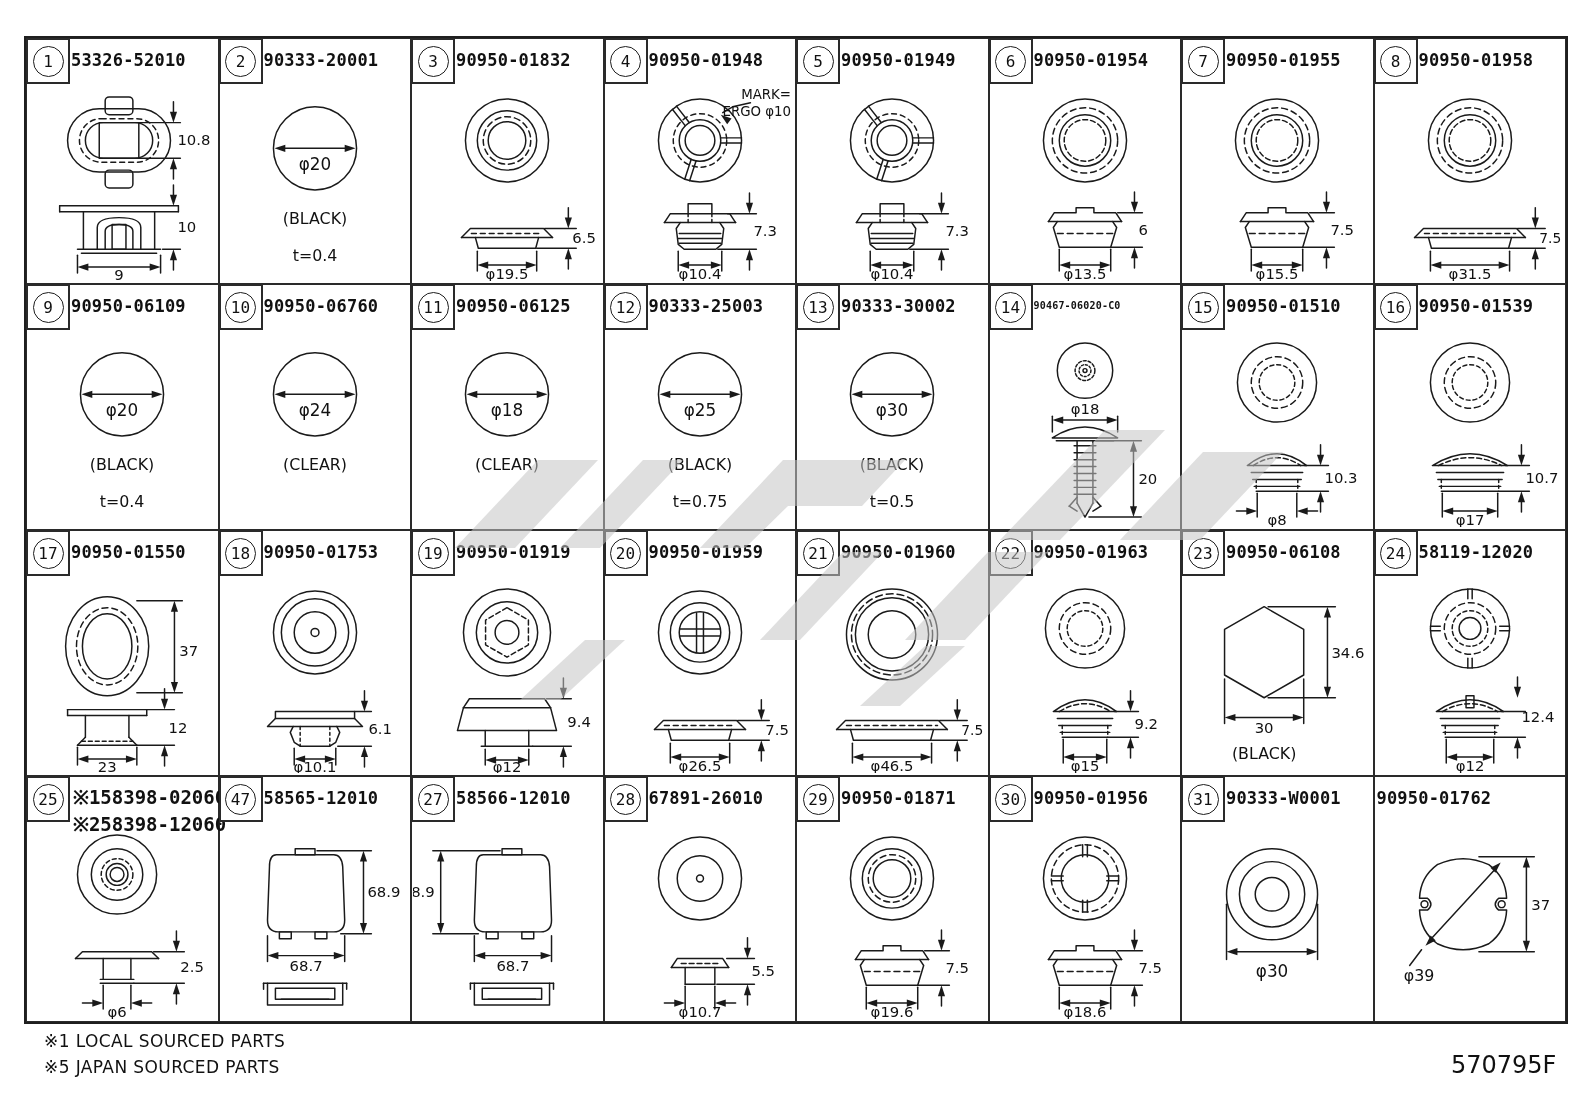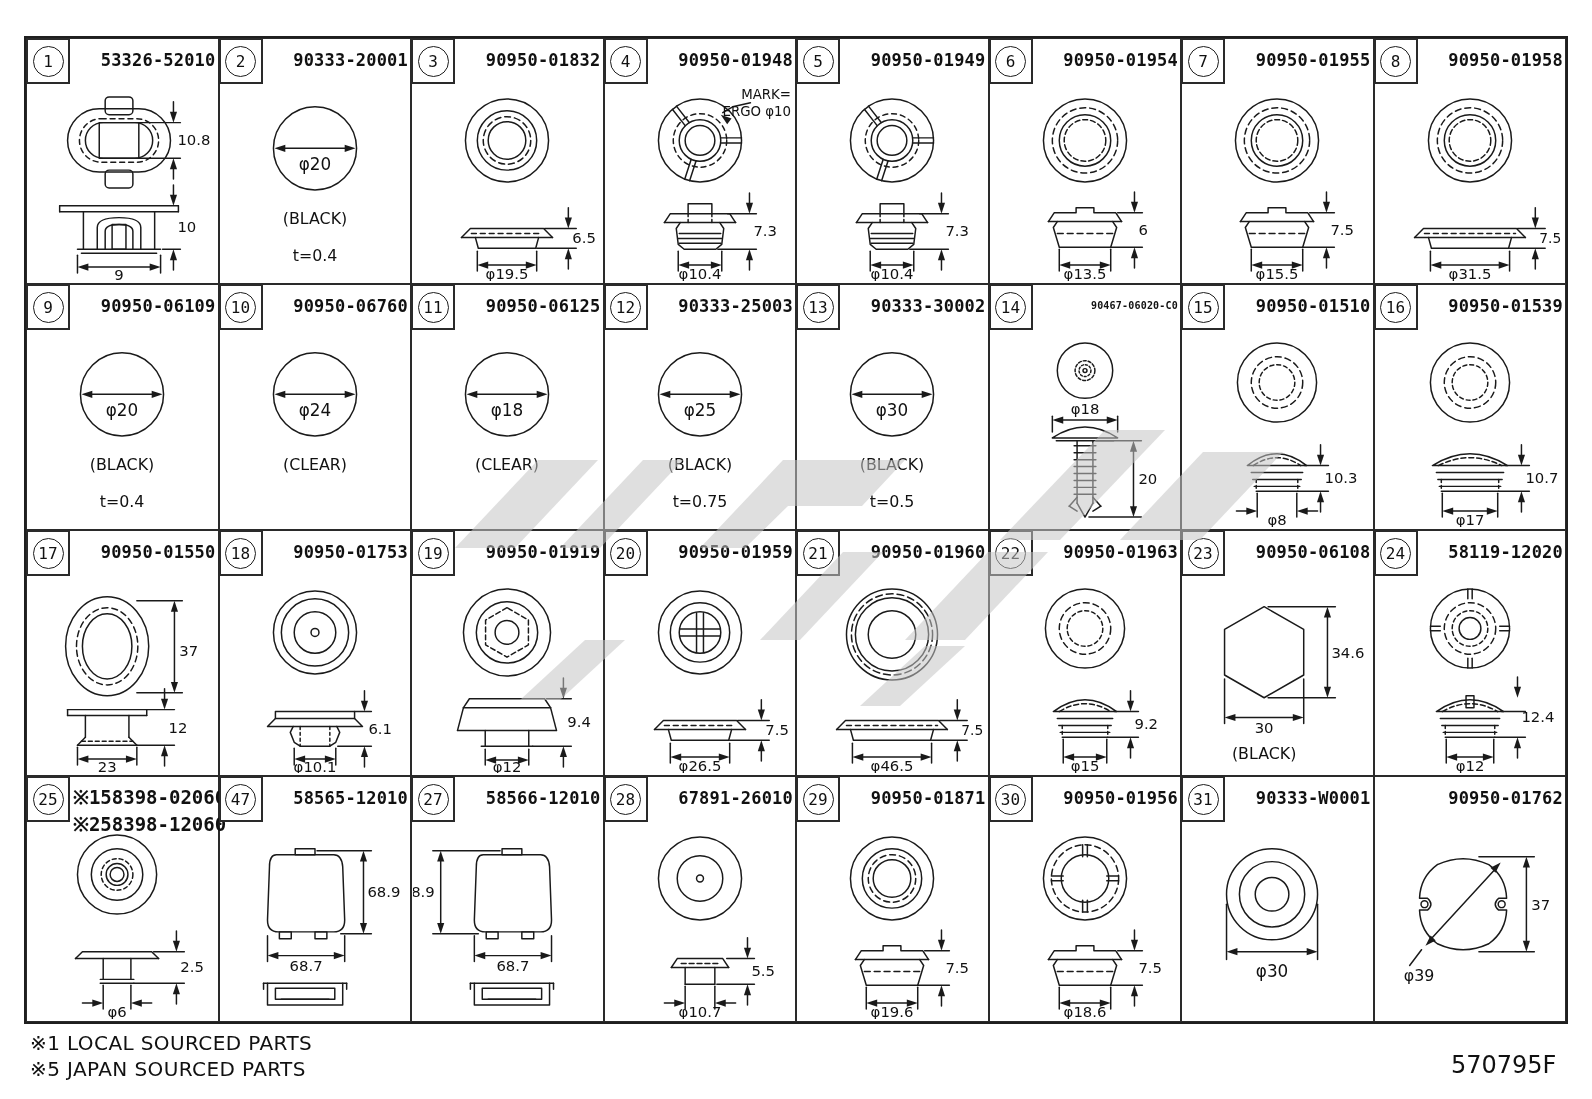"53326-52010" .pn { text-align: right -> left }
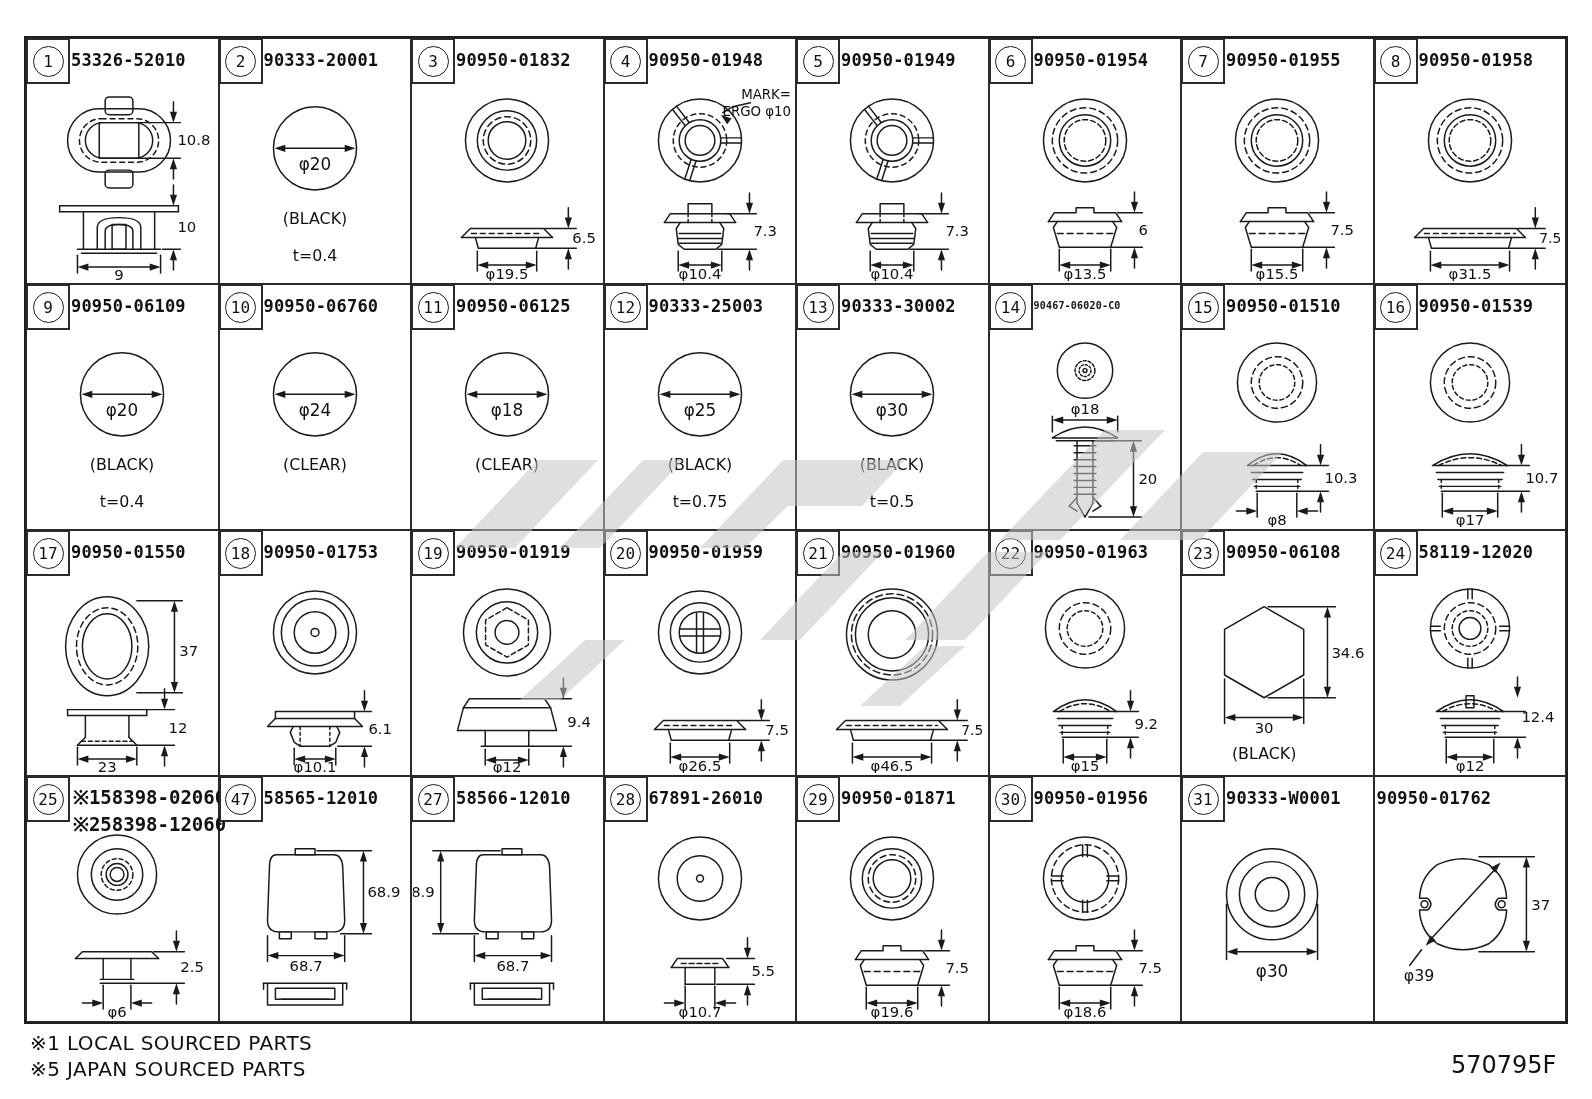"※1 LOCAL SOURCED PARTS" .fnote { font-size: 20px -> 17px; left: 30px -> 44px }
